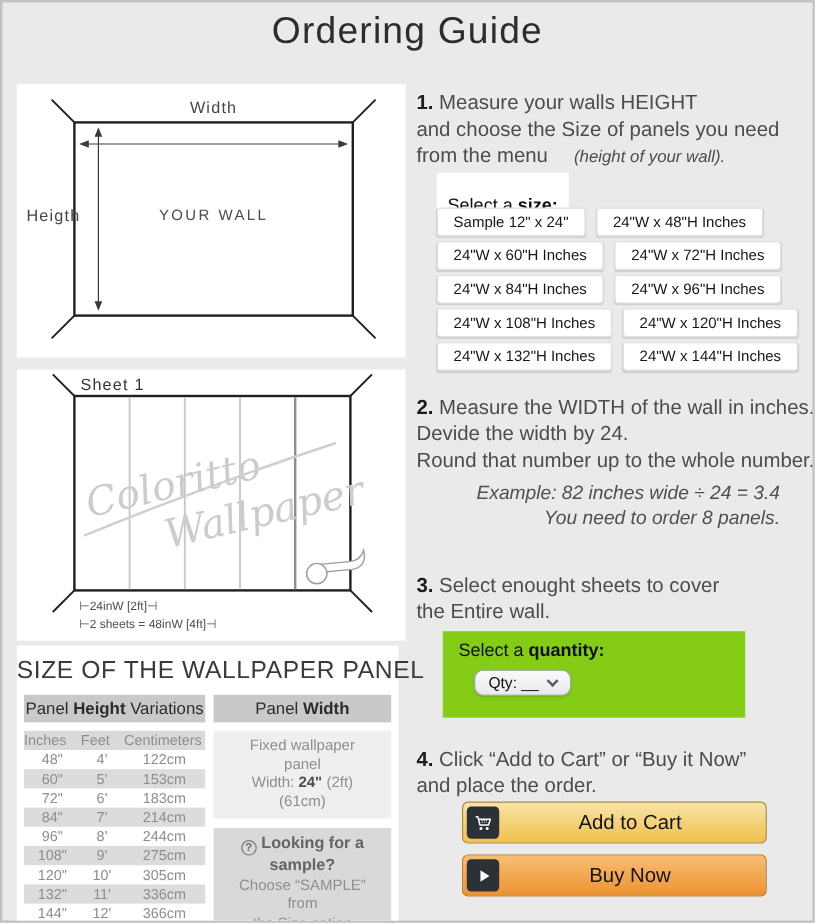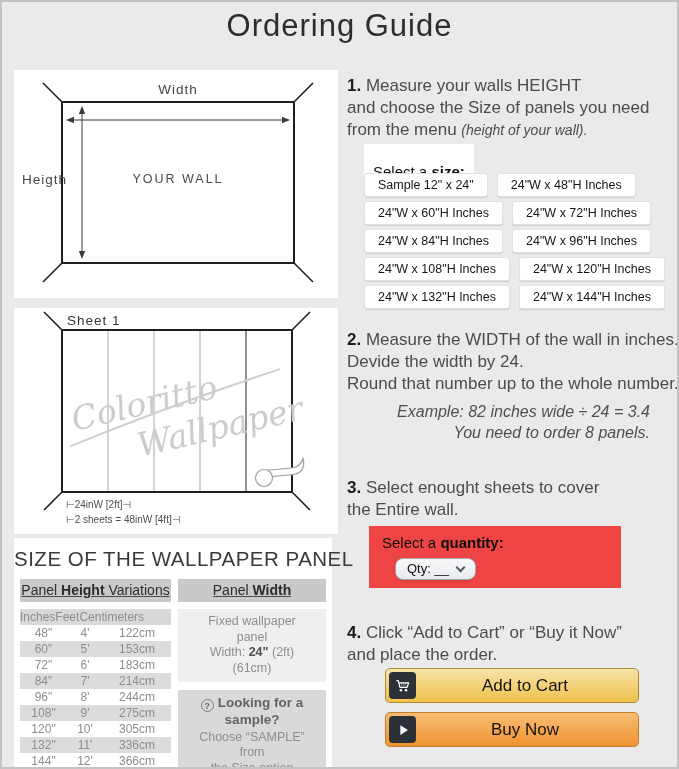"(height of your wall)." .step .note { margin-left: none -> 17px }
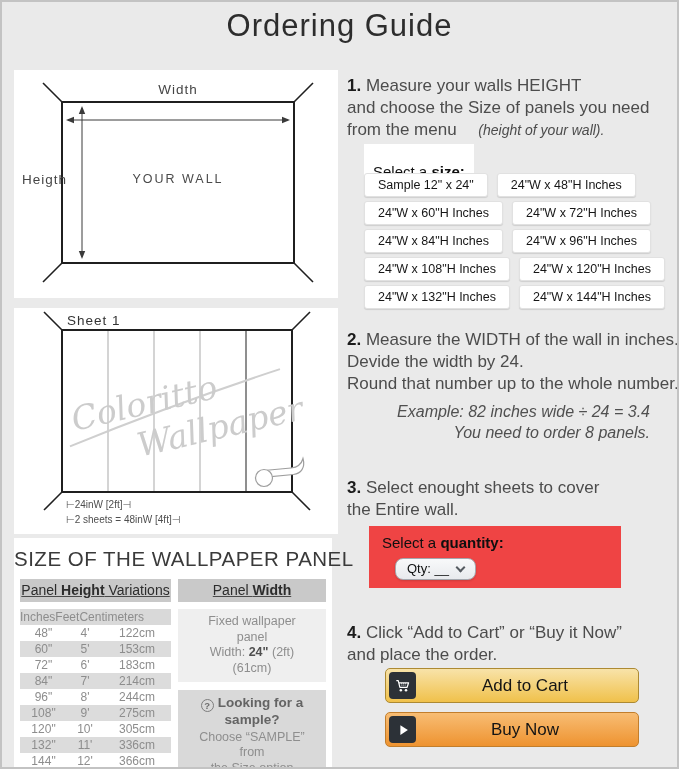"Select a quantity:" .qty-box { background: #ef4444 -> #84cc16; height: 62px -> 72px }
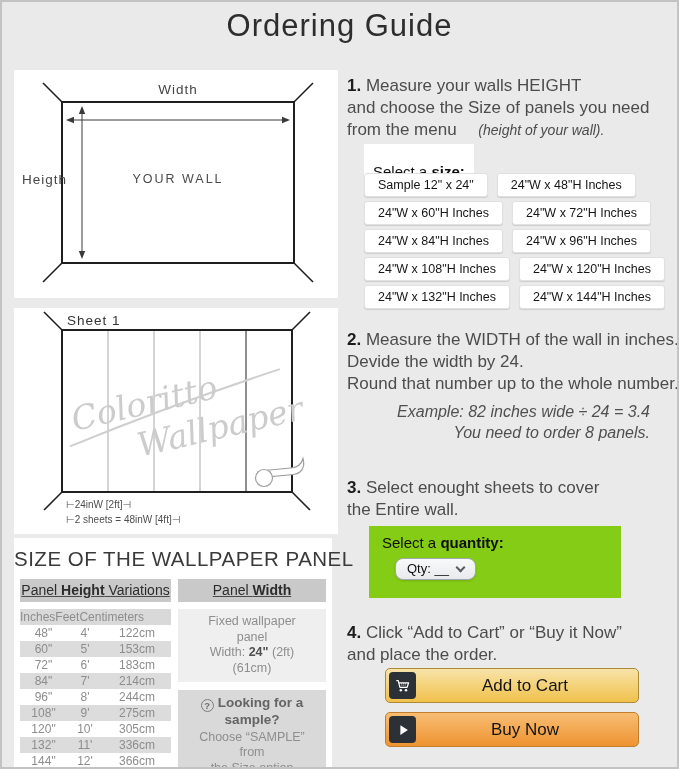"Panel Height Variations" .sp-headers { text-decoration: underline -> none }
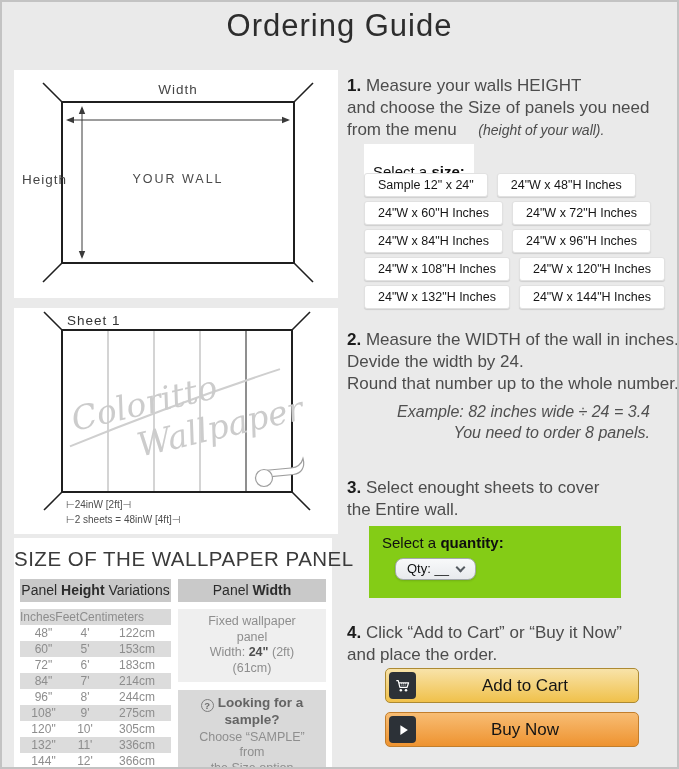"Inches" .thead { gap: none -> 12px }
